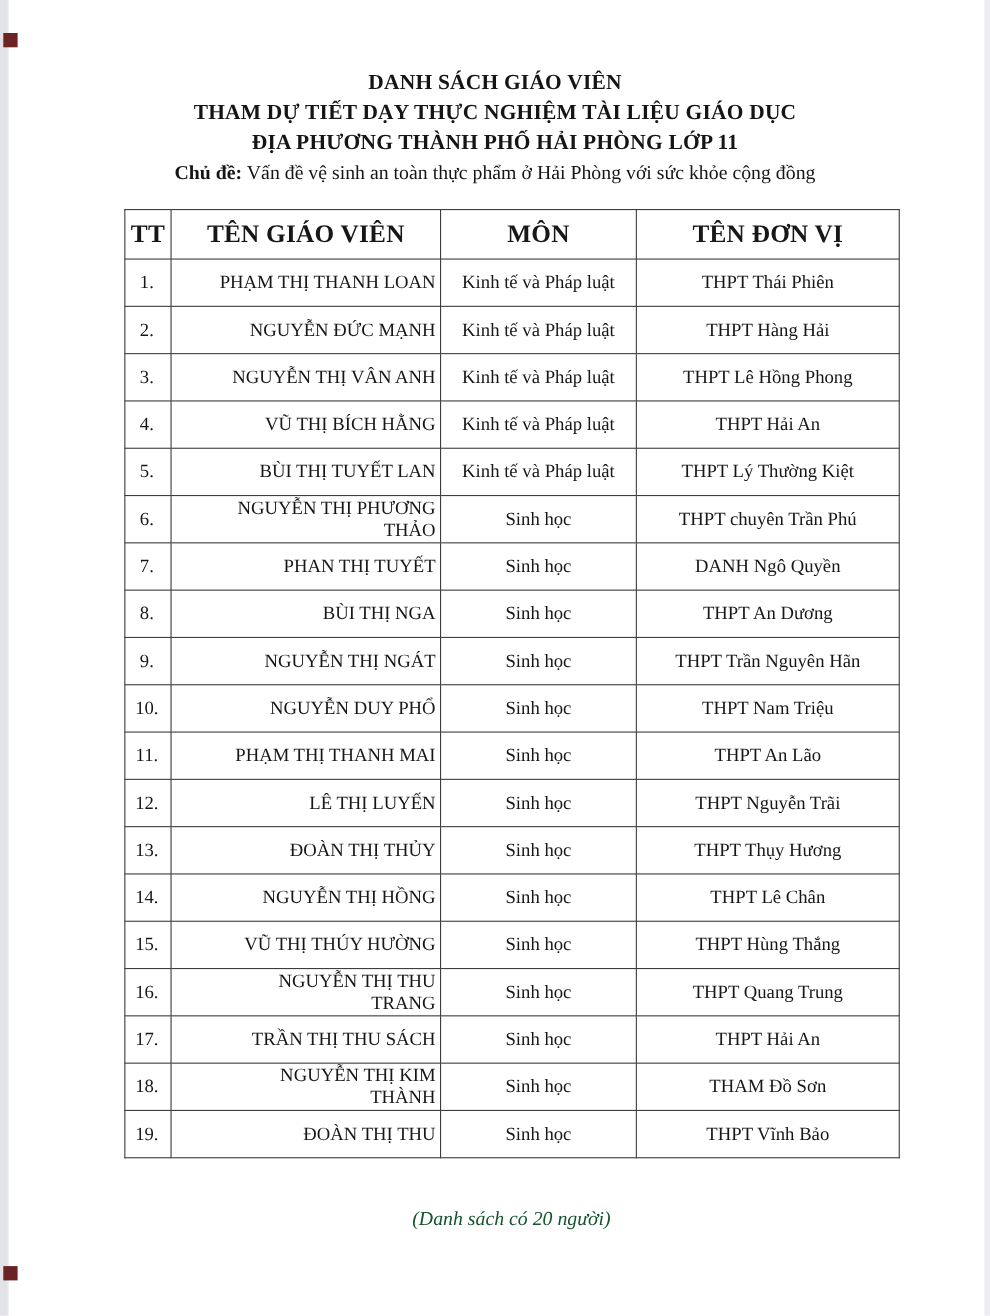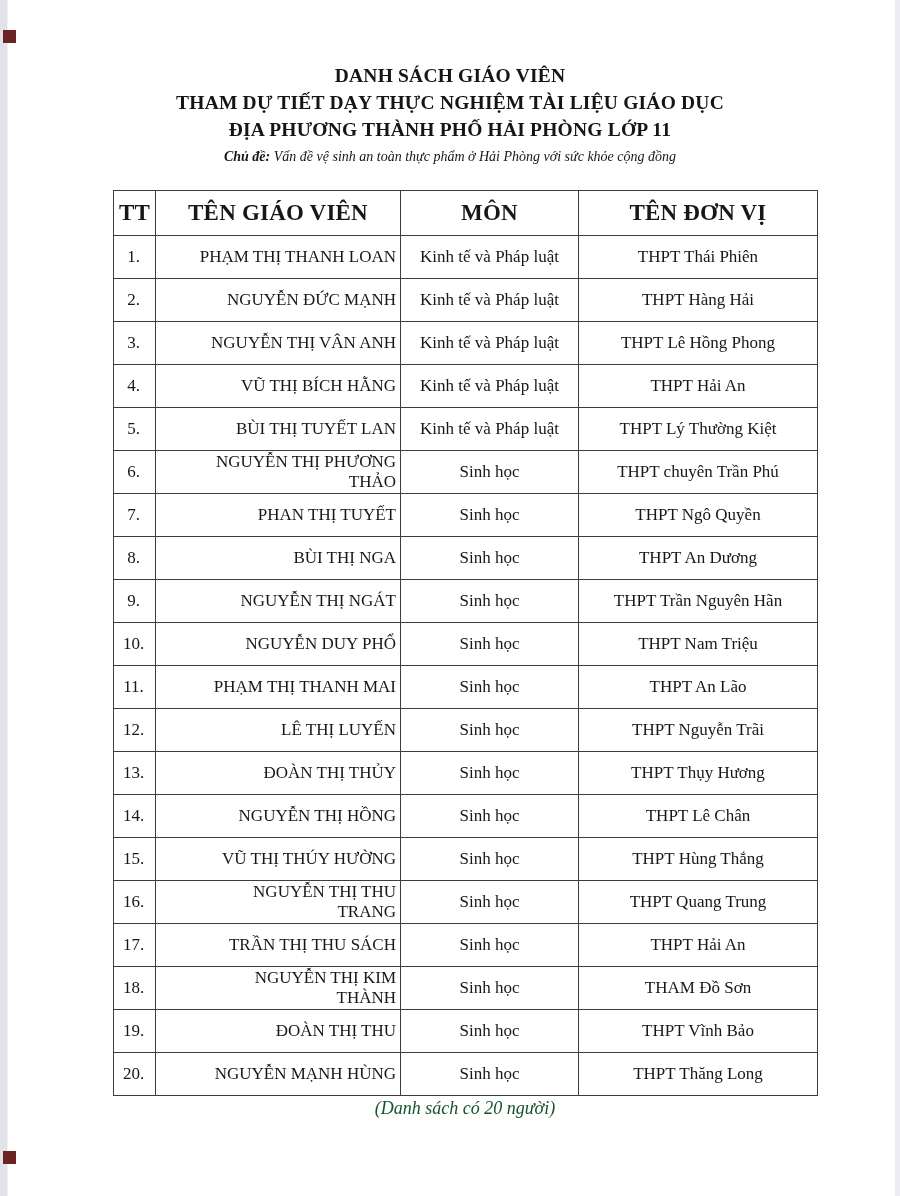"Chủ đề: Vấn đề vệ" .subtitle { font-size: 14px -> 18px; font-style: italic -> none }
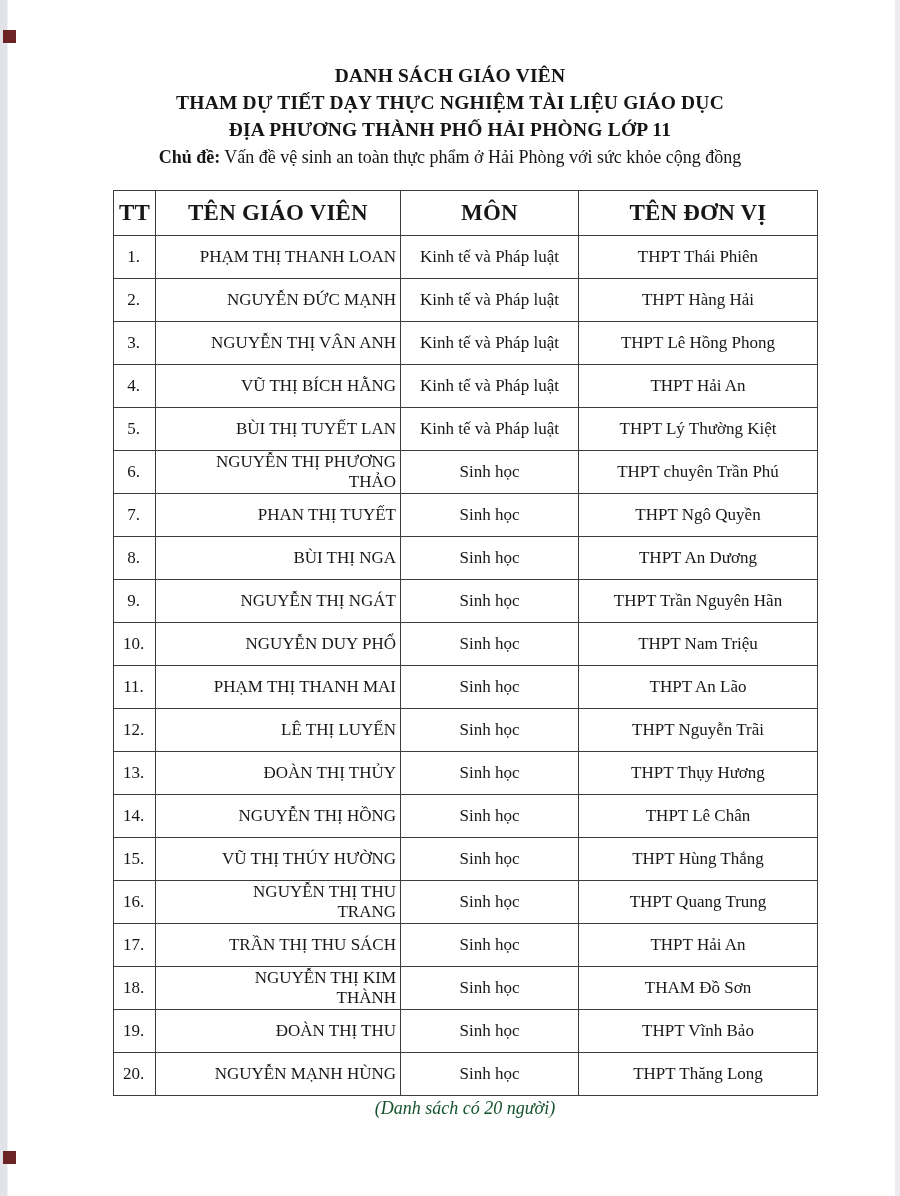"THPT Ngô Quyền" td.cell-unit { text: THPT -> DANH }
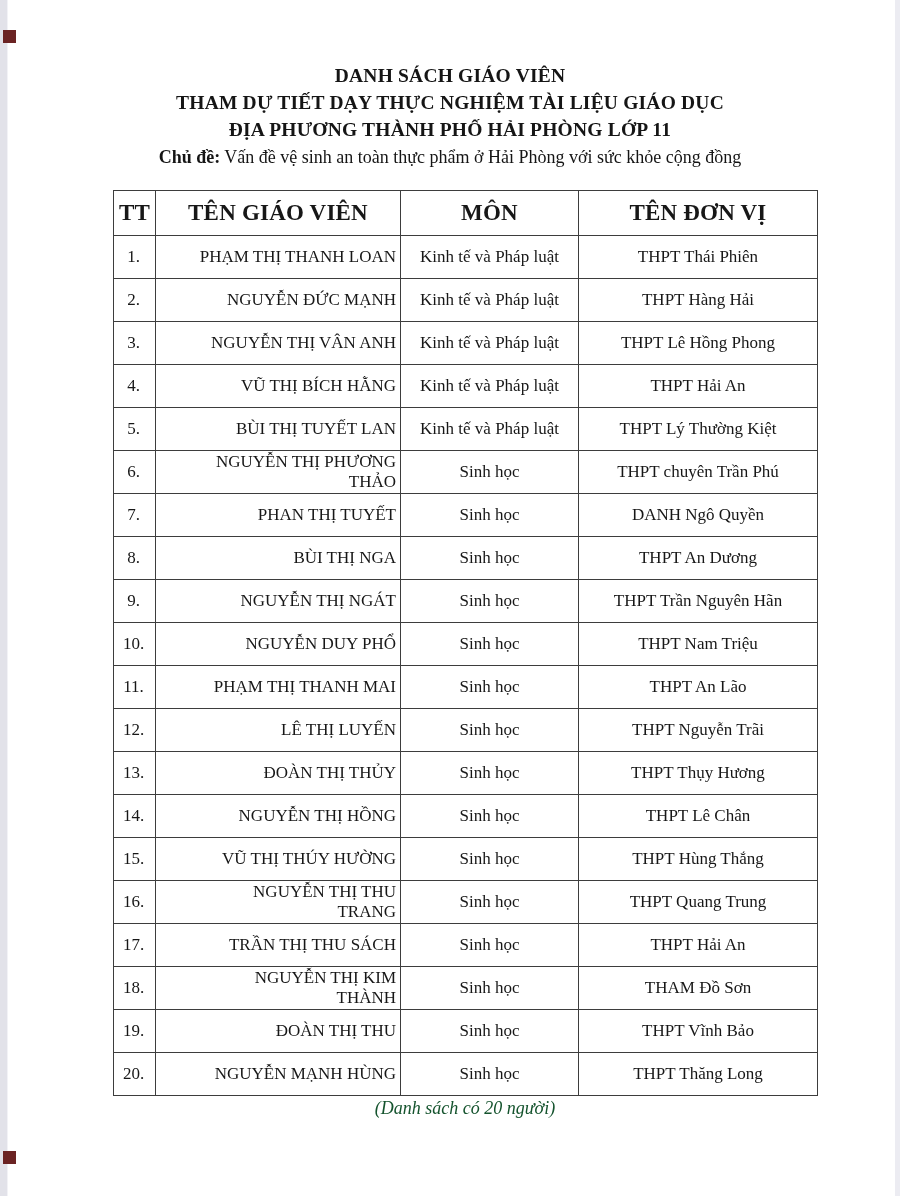"20." tr { html: <tr> <td>20.</td> <td>NGUYỄN MẠNH HÙNG</td> <td>Sinh học</td> <td>THPT Thăng Long</td> </tr> -> none }
